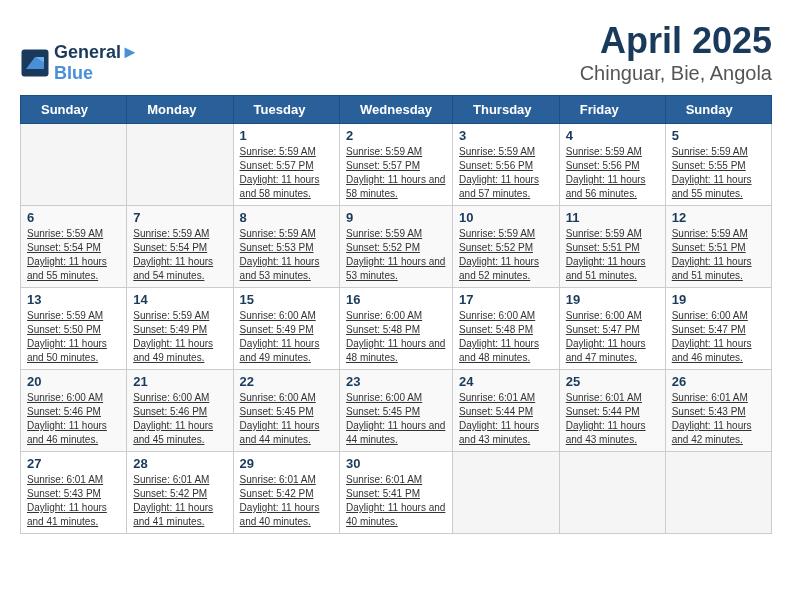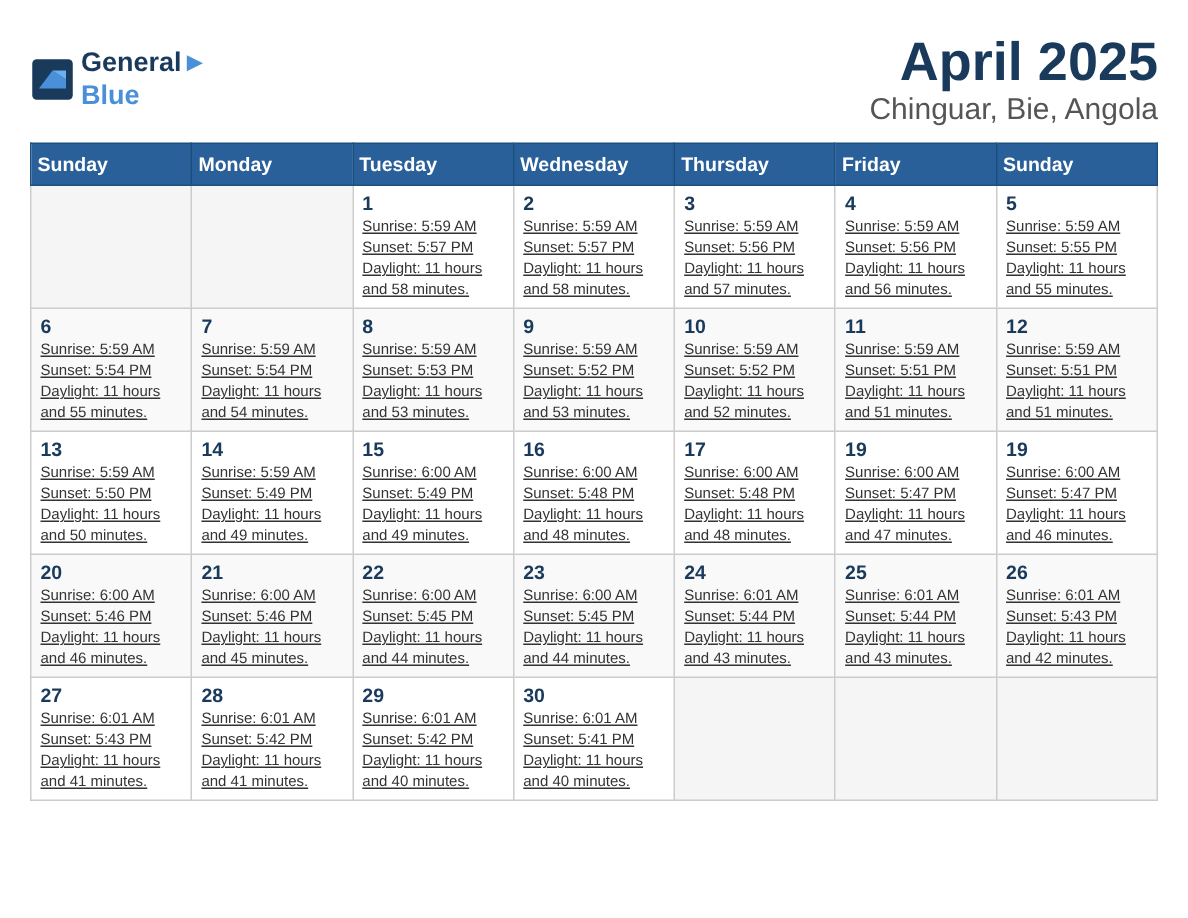"General►" .header-area { align-items: center -> flex-end }
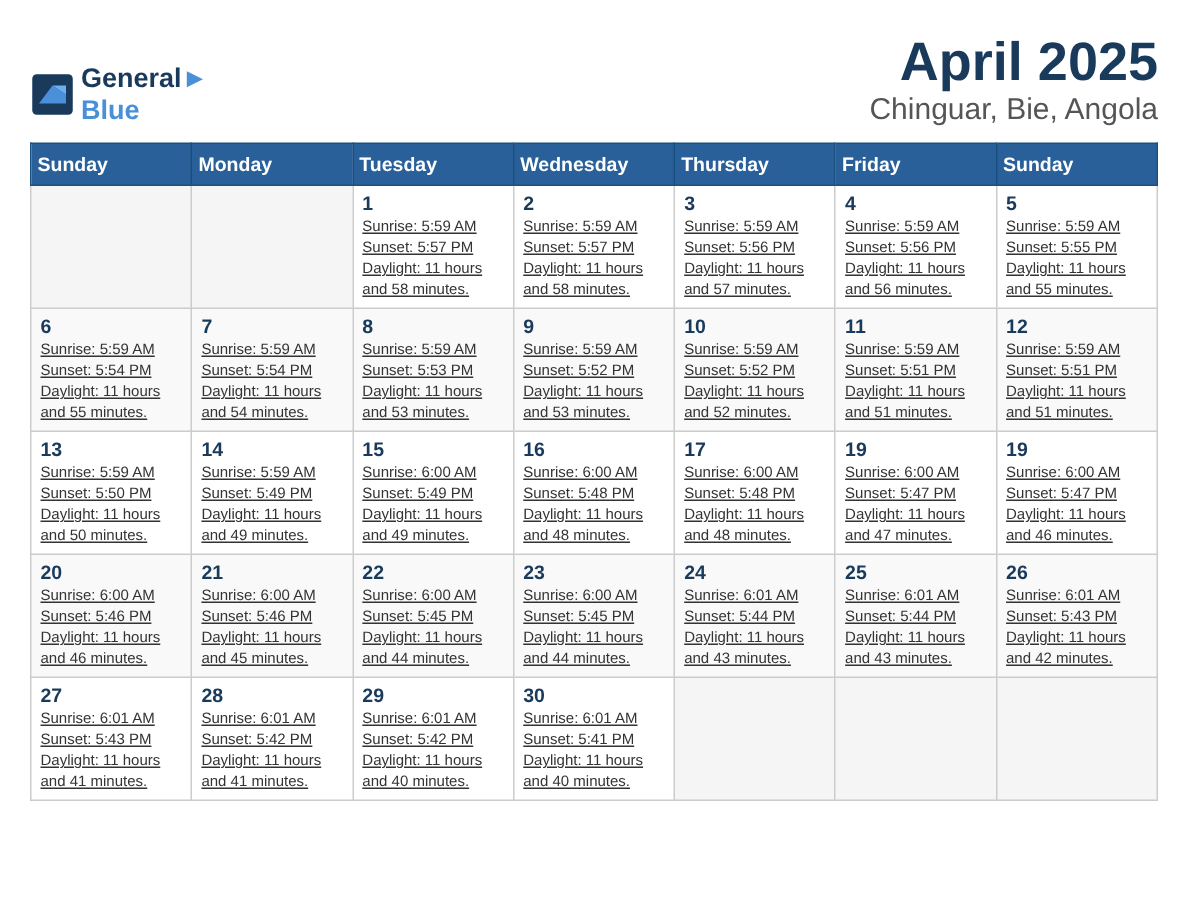"Sunday" .calendar th { padding: 6px 4px -> 6px 20px }
